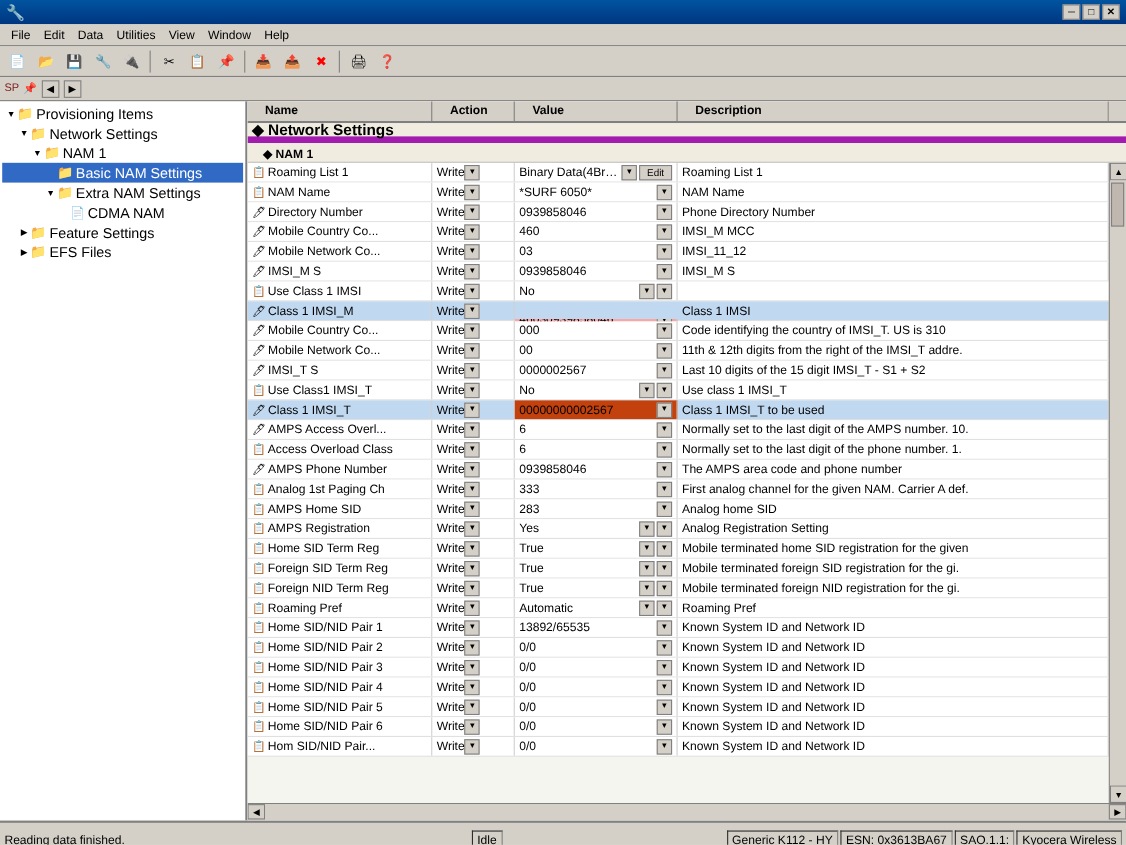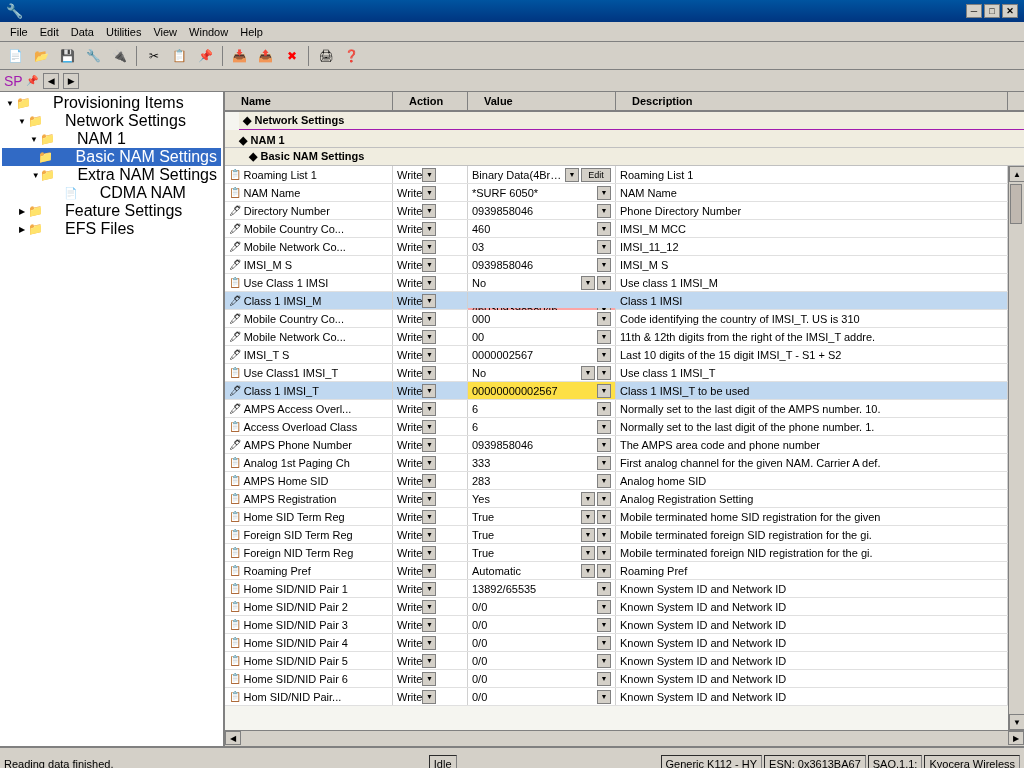"SP" span { color: #a21caf -> #7f1d1d; font-size: 14px -> 10px }
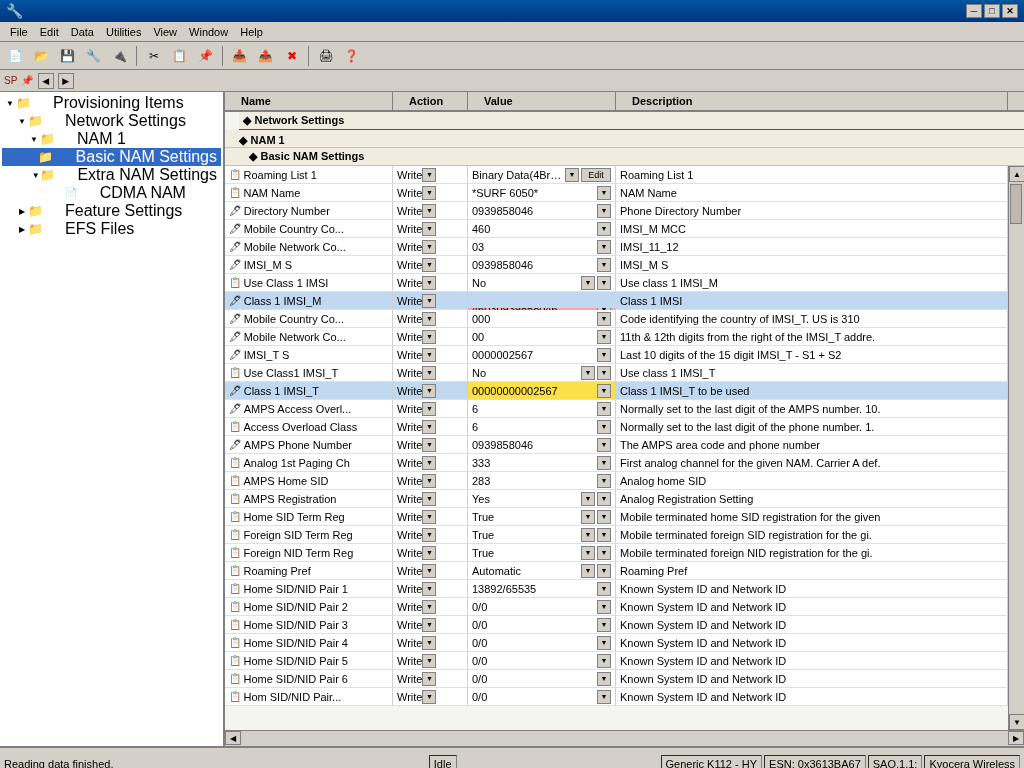"Provisioning Items" .tree-item .item-label { font-size: 16px -> 13px; margin-left: 20px -> none }
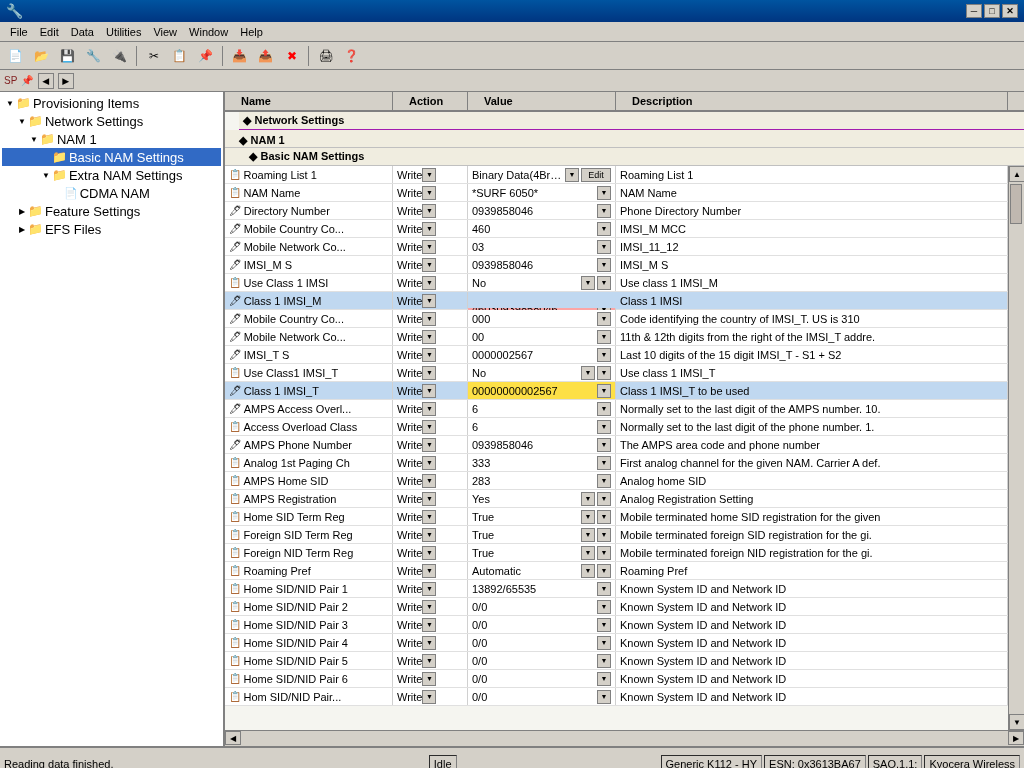"◆ Network Settings" div { border-bottom: 1px solid #a21caf -> 6px solid #a21caf; font-size: 11px -> 14px; margin-left: 14px -> none }
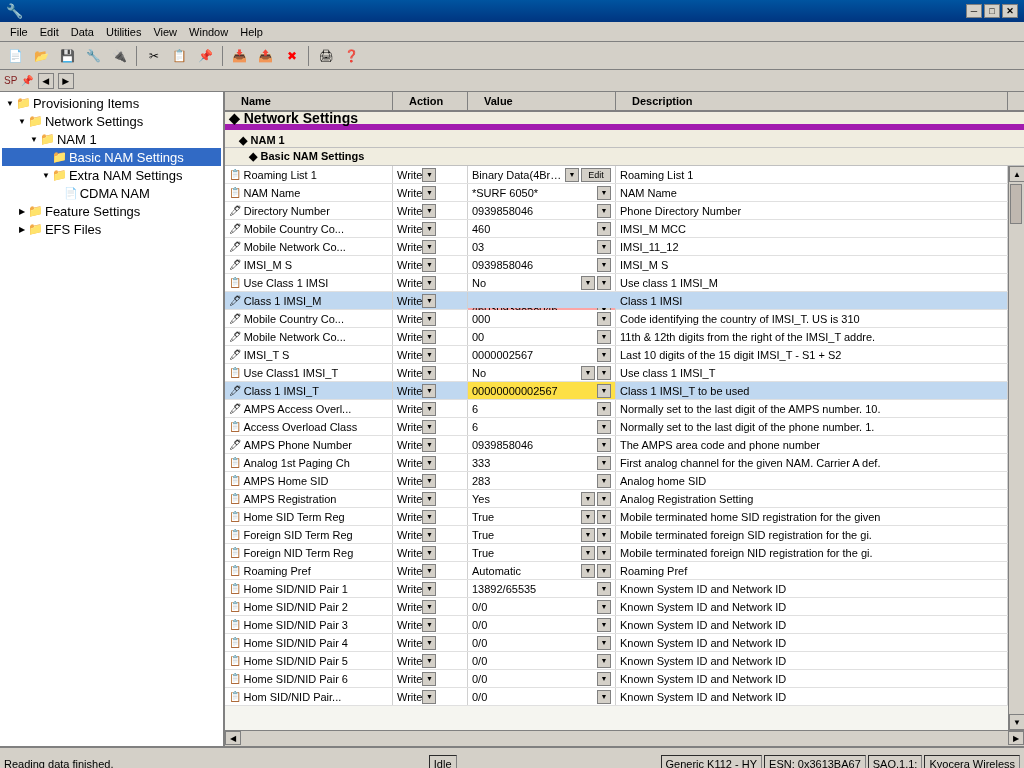"◆ Basic NAM Settings" div { html: <div> <span>◆ Basic NAM Settings</span> </div> -> none }
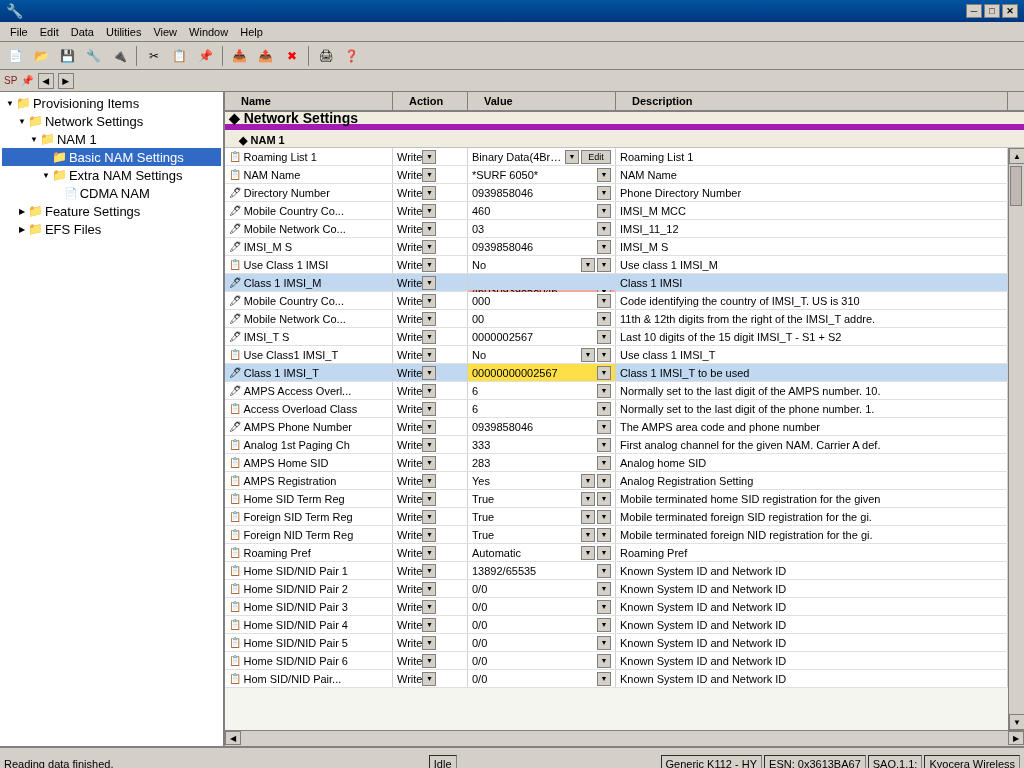"Use class 1 IMSI_M" div.grid-cell { html: <div>Use class 1 IMSI_M</div> -> none }
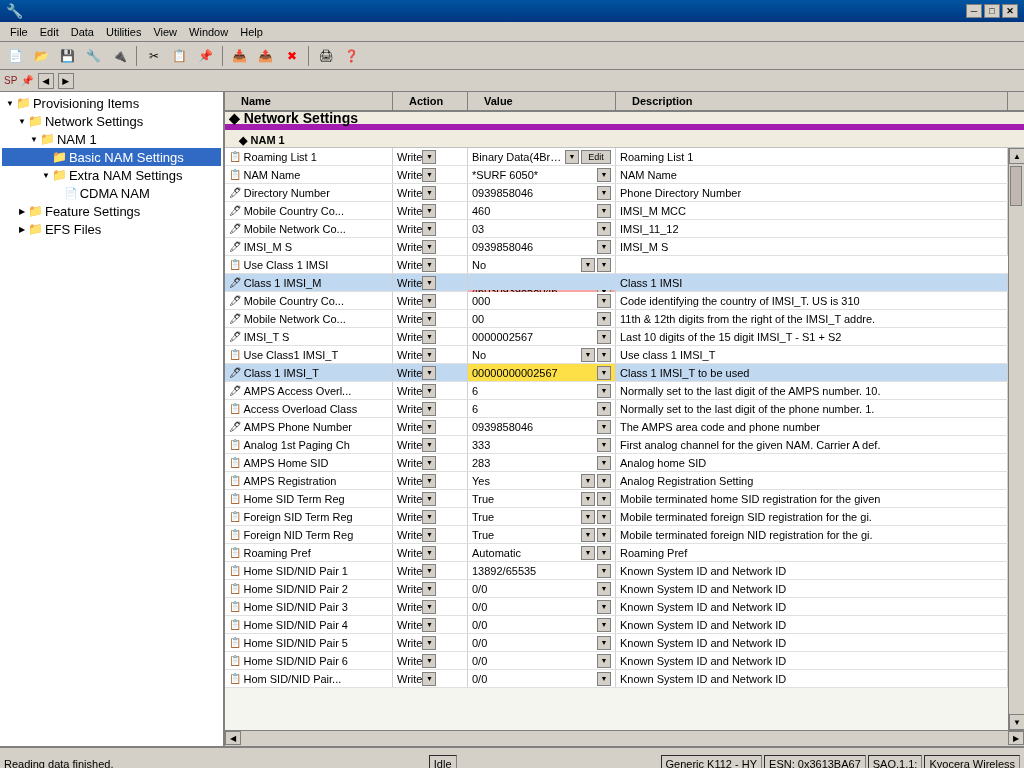"00000000002567" div.grid-cell { background: #fde047 -> #c2410c }
